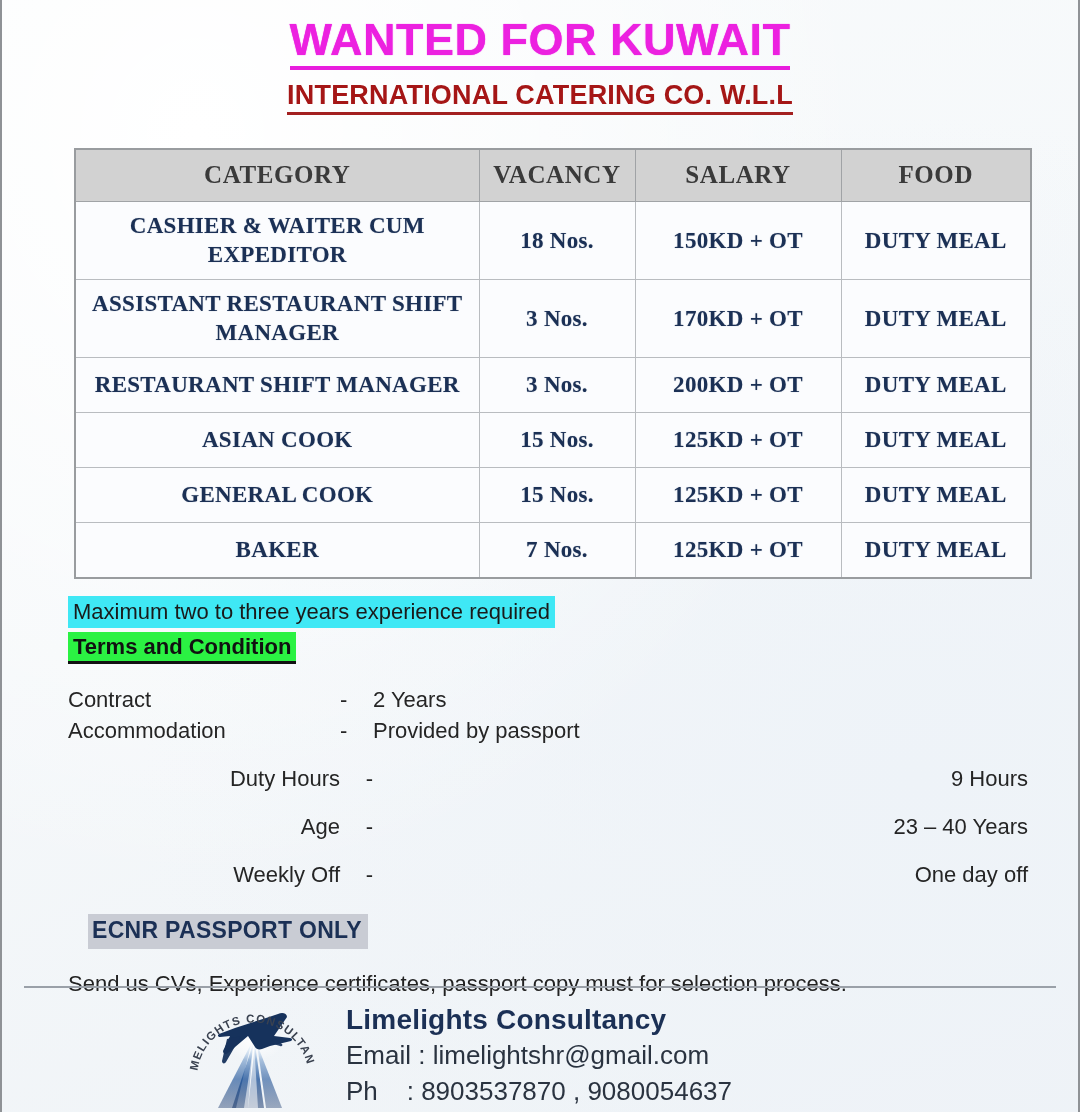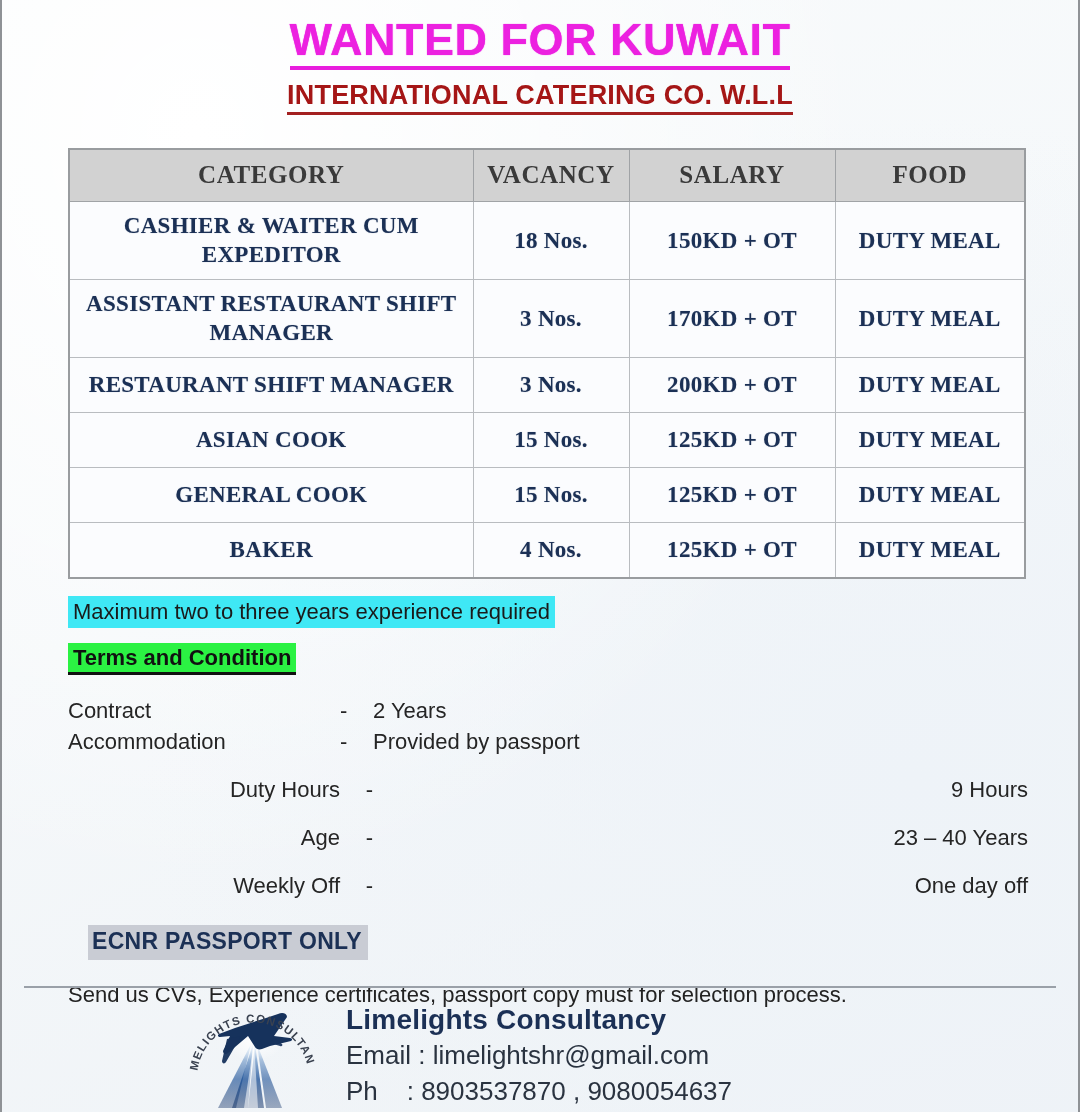"CATEGORY" .table-wrap { left: 66px -> 72px }
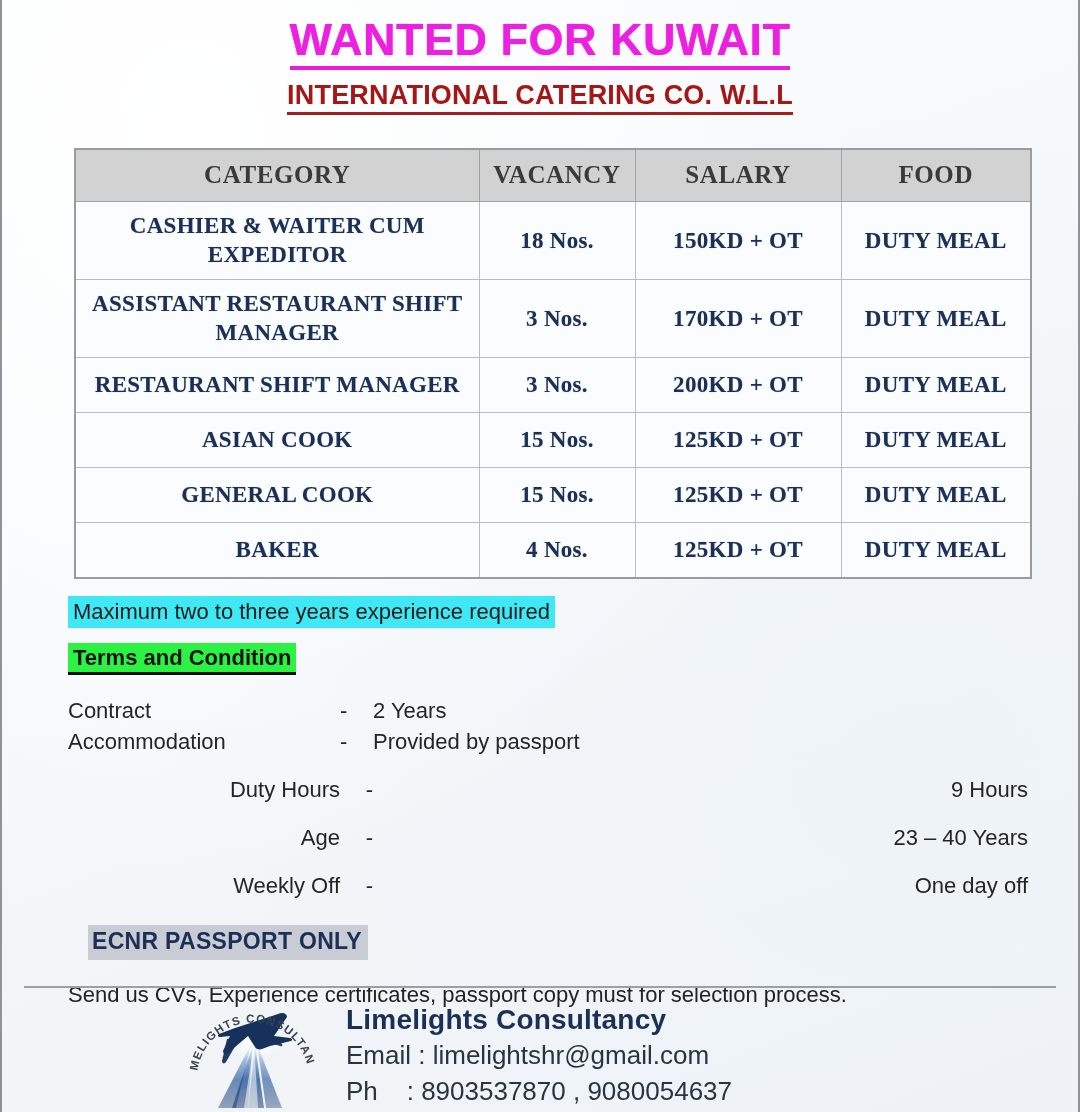"4 Nos." td { text: 4 -> 7 }
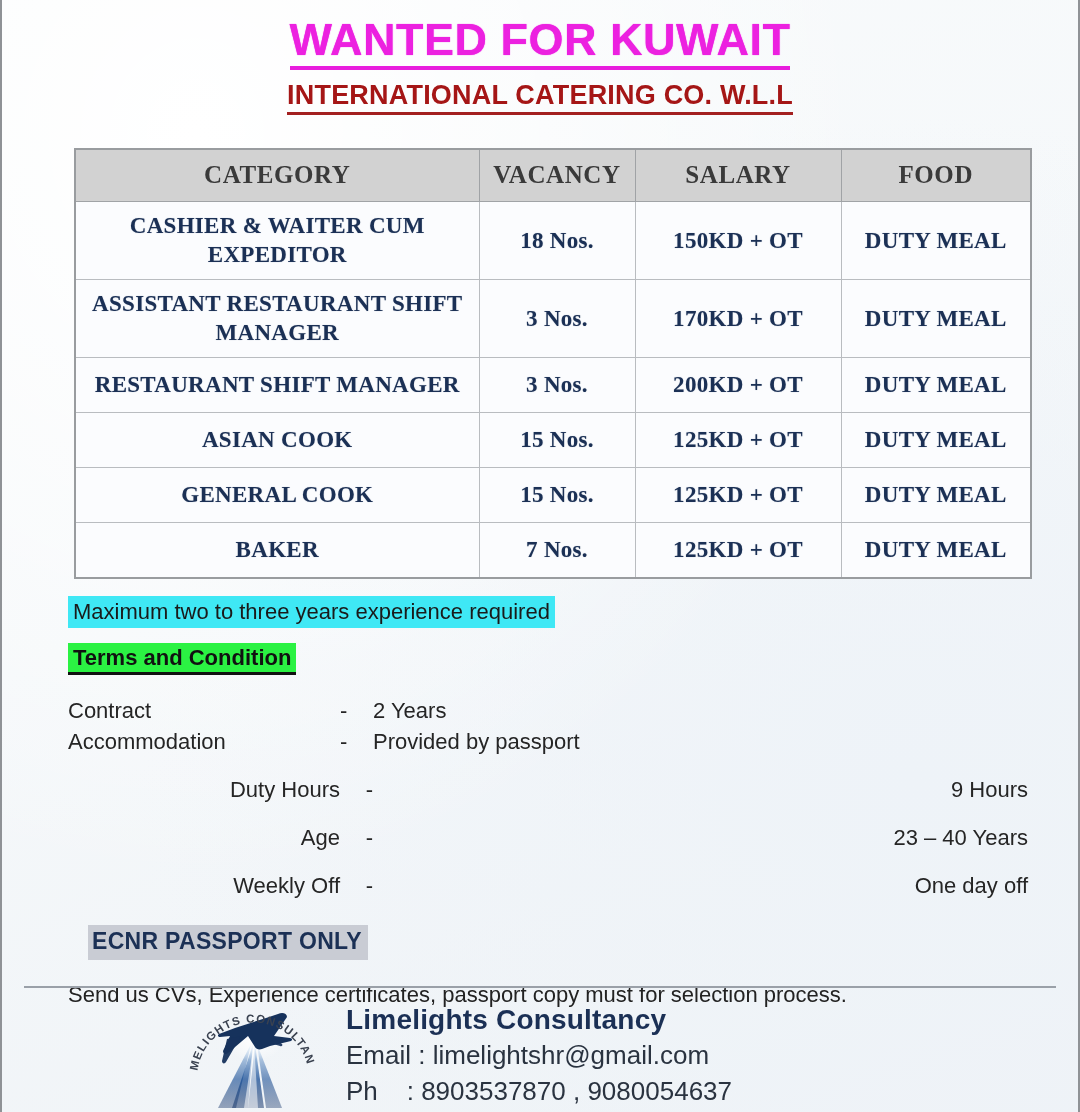"Terms and Condition" .hl-terms-wrap { margin-top: 15px -> 4px }
